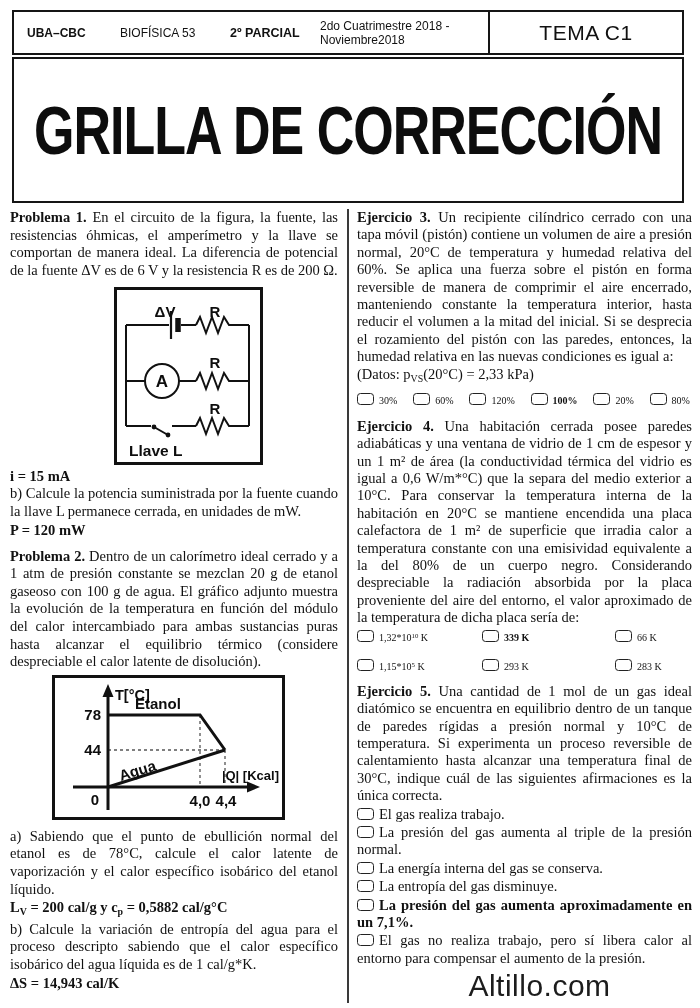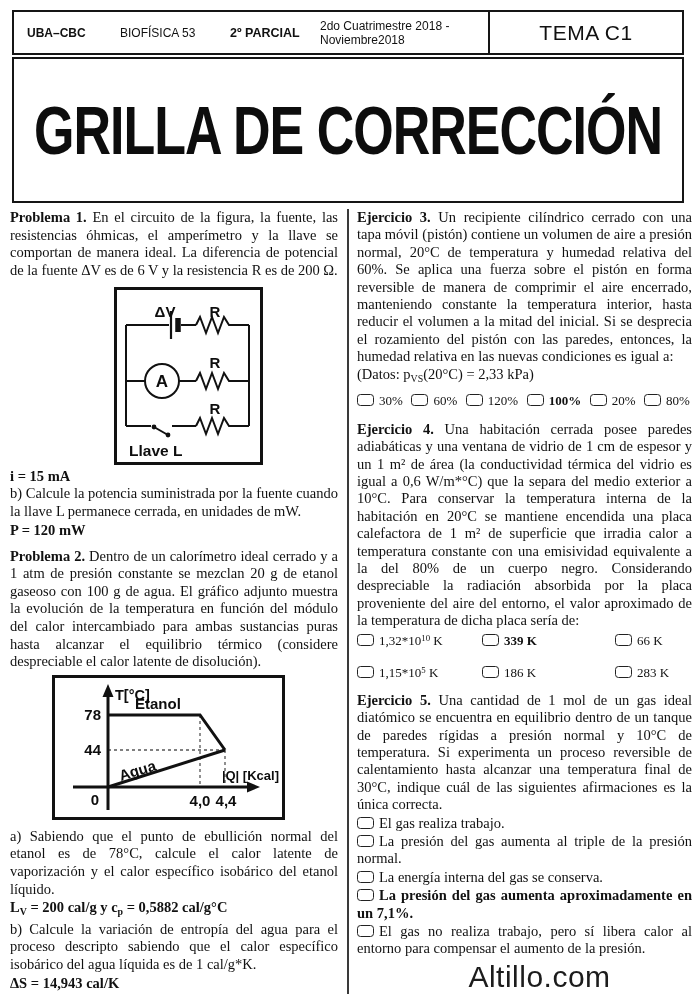"30%" .opt { font-size: 13px -> 10px }
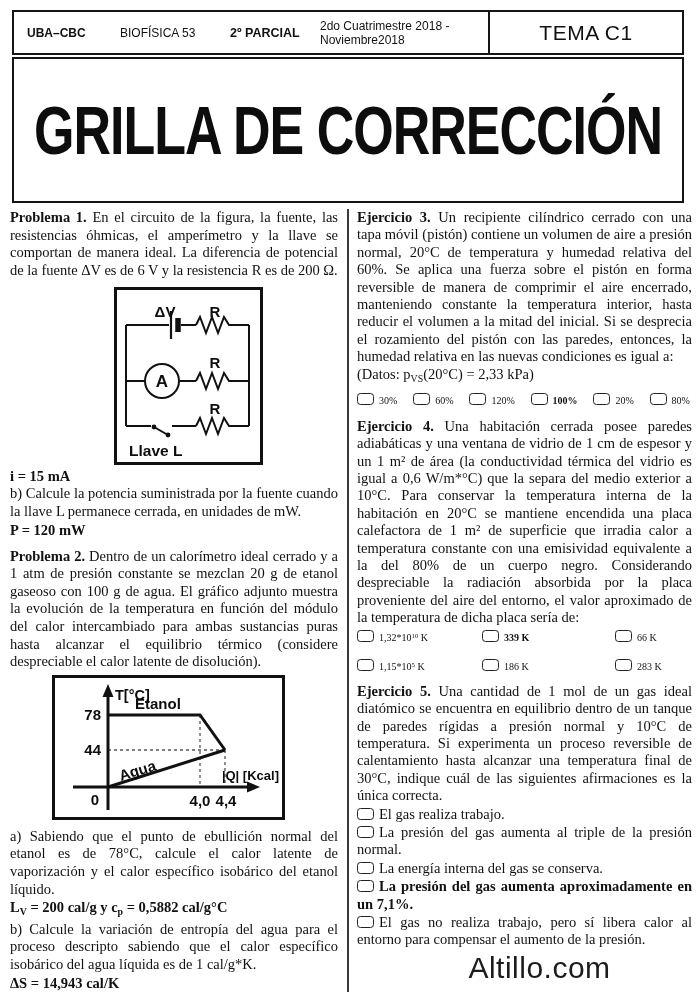"186 K" span { text: 186 -> 293 }
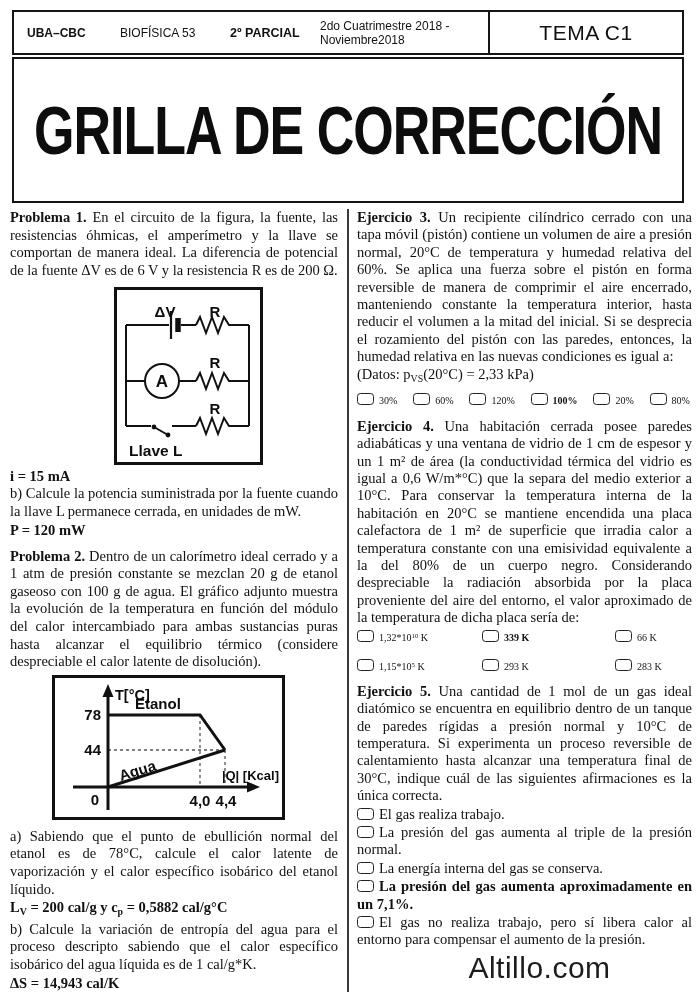"La entropía del gas disminuye." div.opt5 { html: none -> <div><span></span><span>La entropía del gas disminuye.</span></div> }
